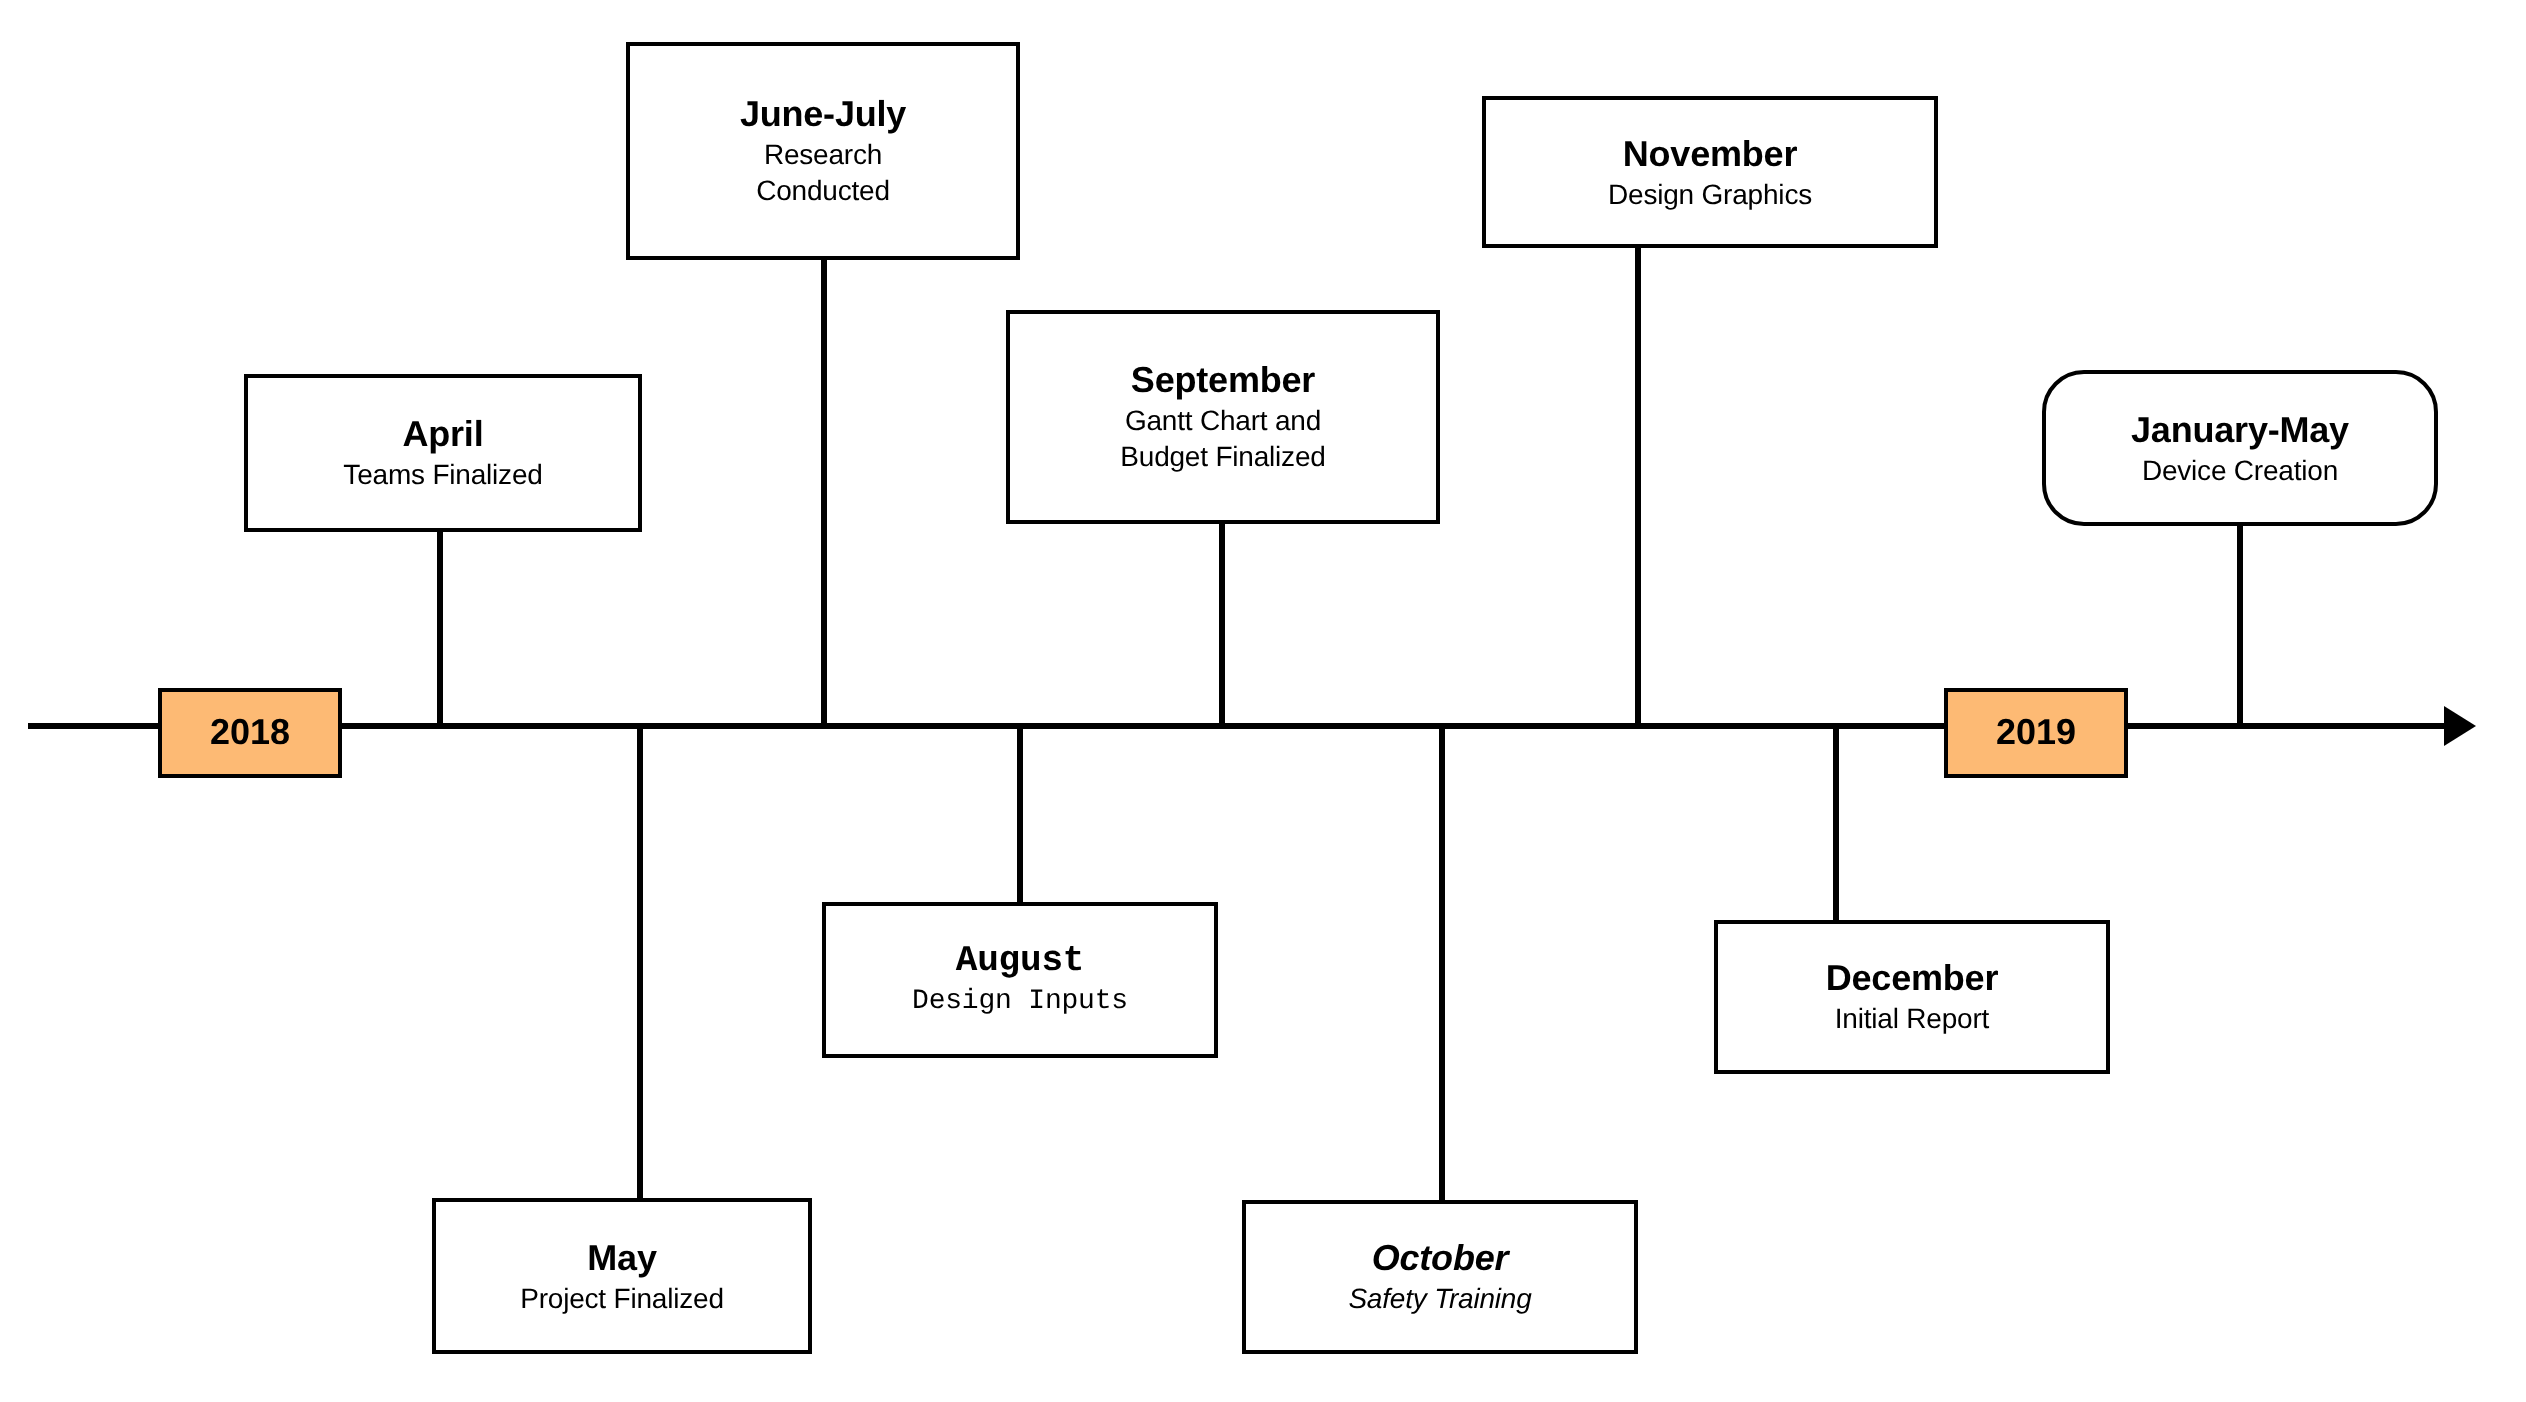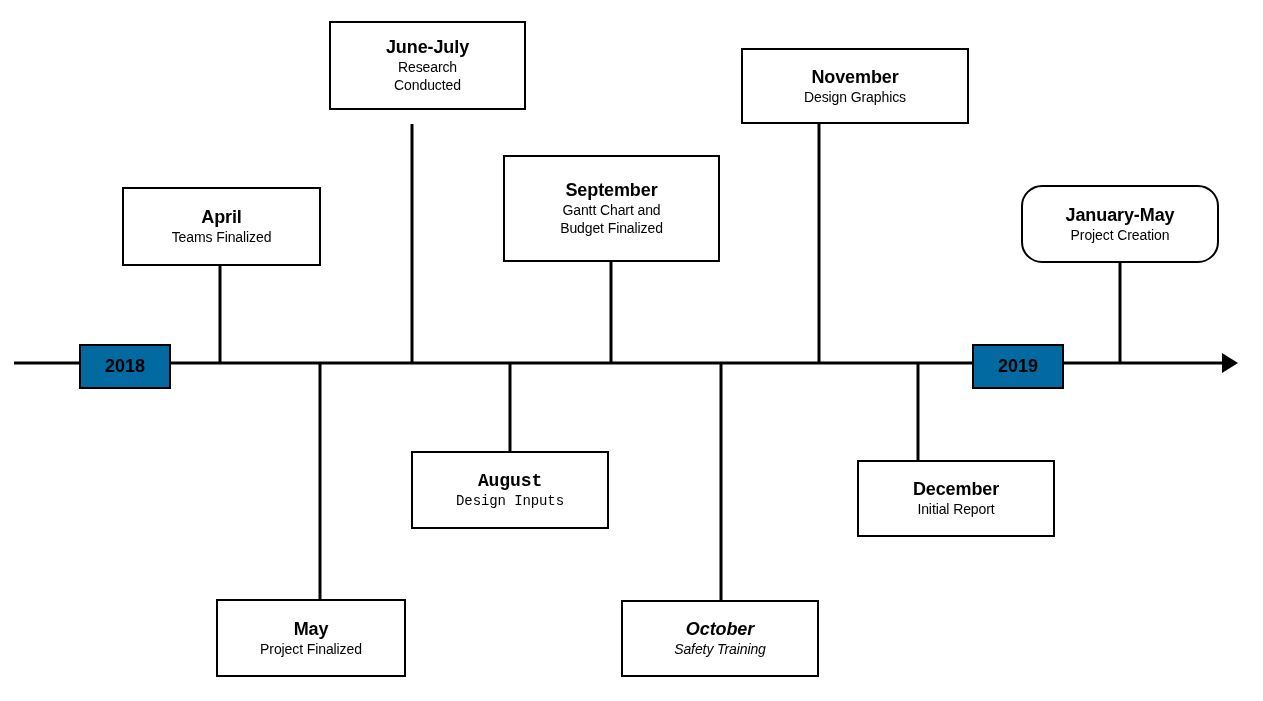"June-July" div.event-box { height: 89px -> 109px; left: 329px -> 313px }
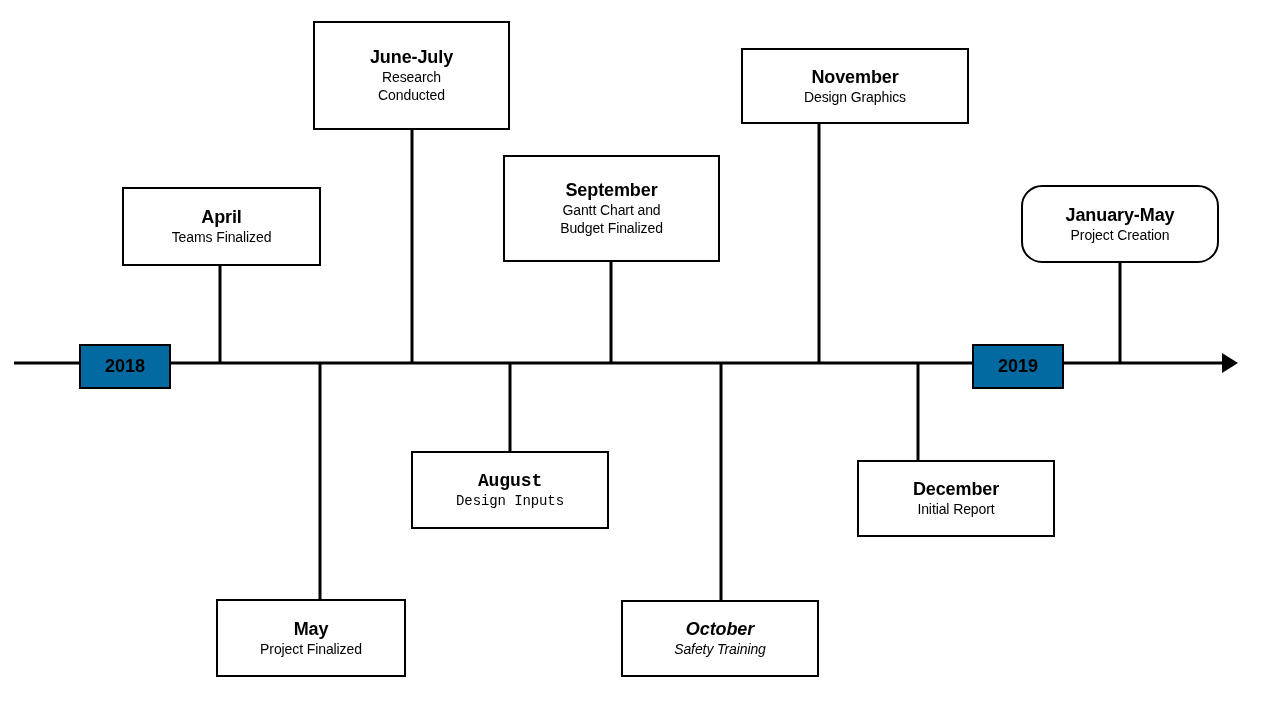"Project Creation" div.event-desc { text: Project -> Device }
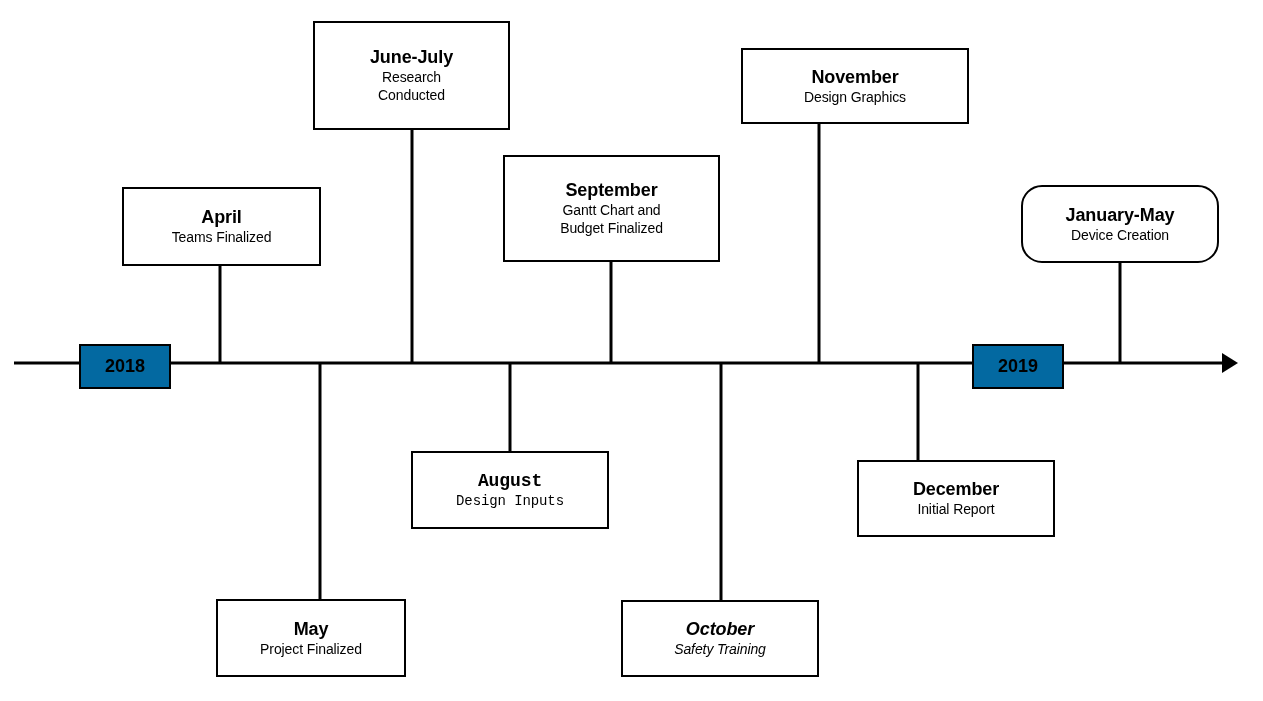"2018" .year-box { background: #0369a1 -> #fdba74 }
